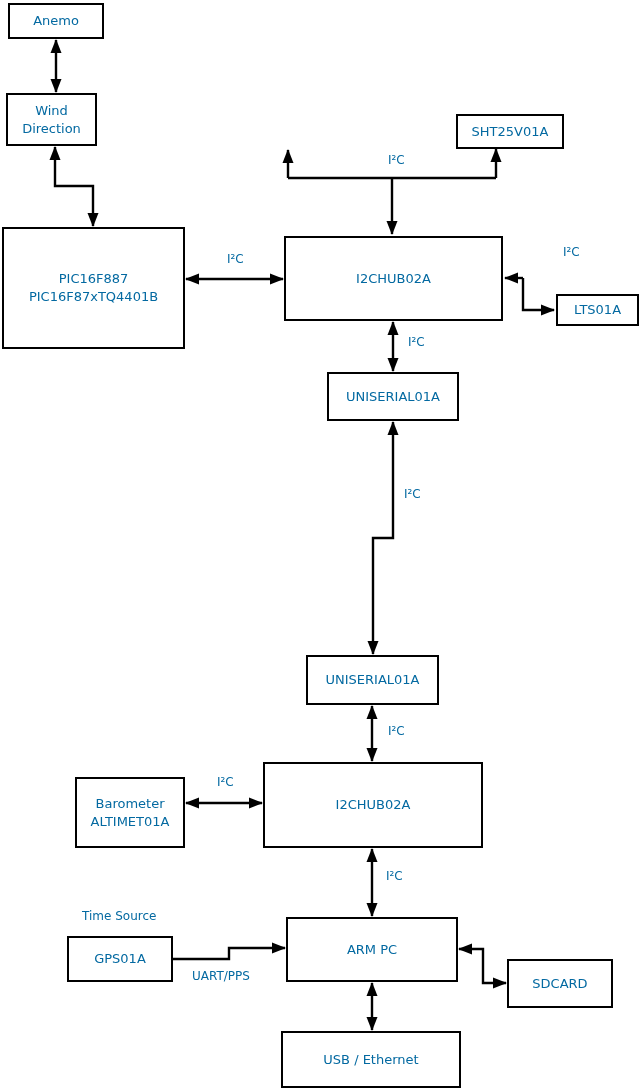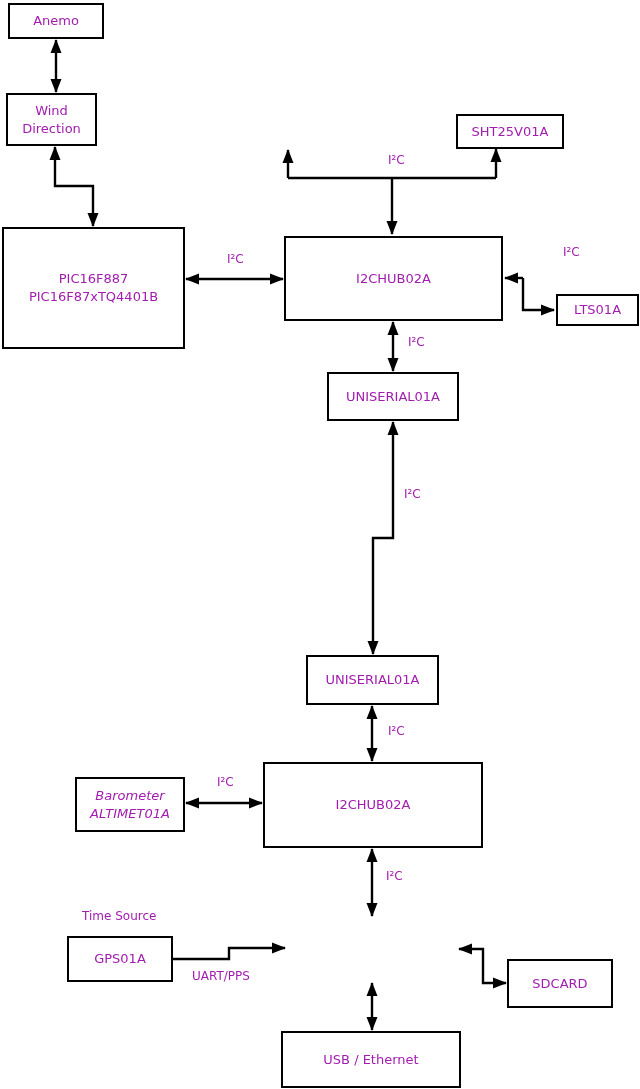"Anemo" .canvas { color: #a21caf -> #0369a1 }
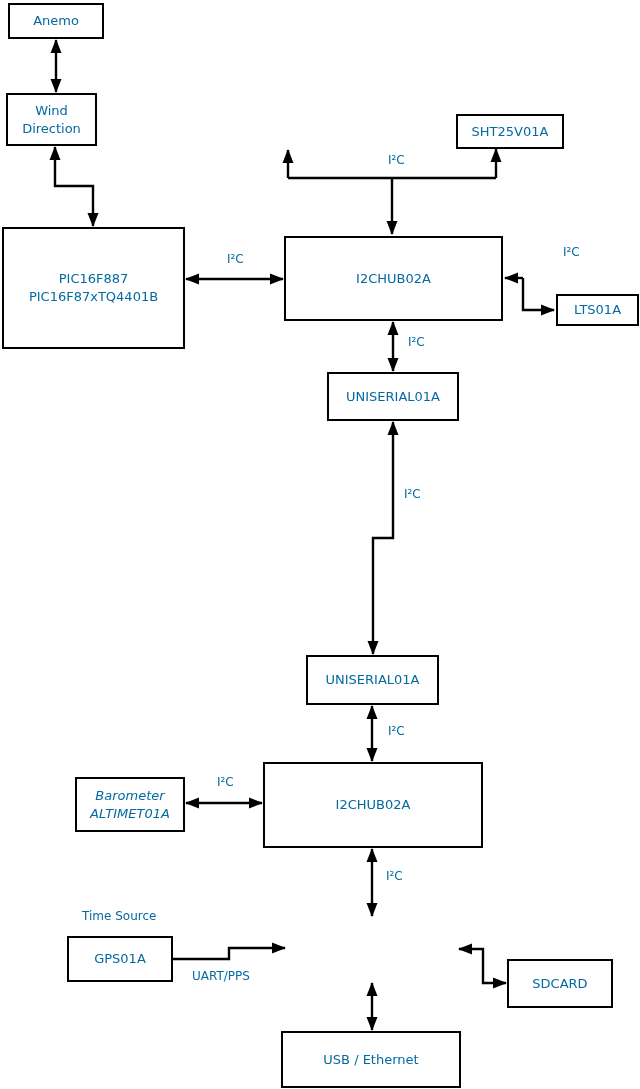"Barometer" div.box { font-style: italic -> none; height: 55px -> 71px }
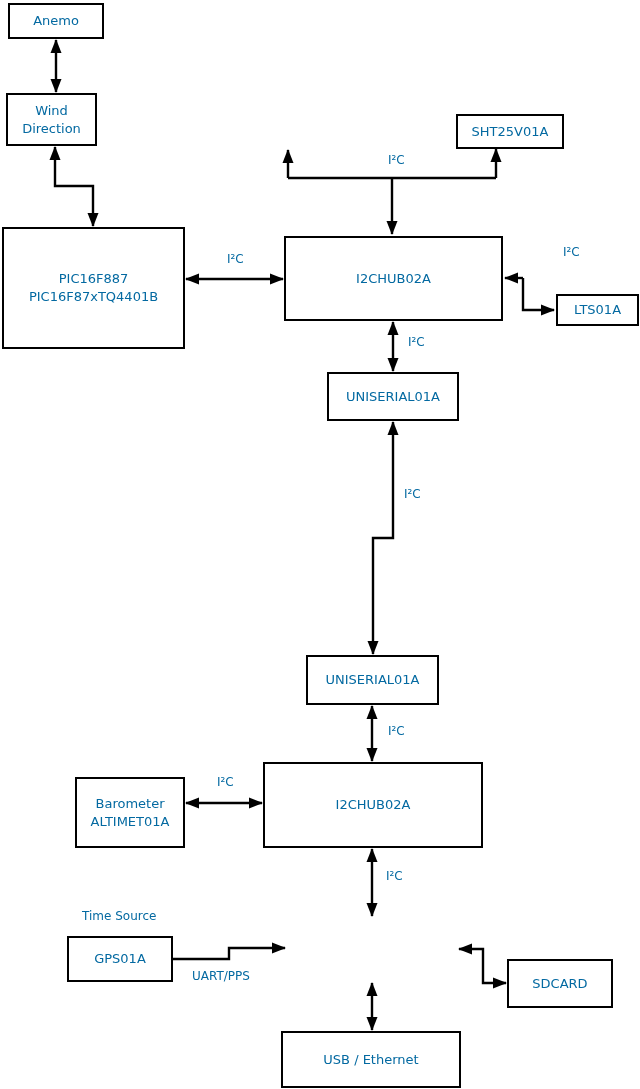"ARM PC" div.box { html: none -> <div> <span>ARM PC</span> </div> }
